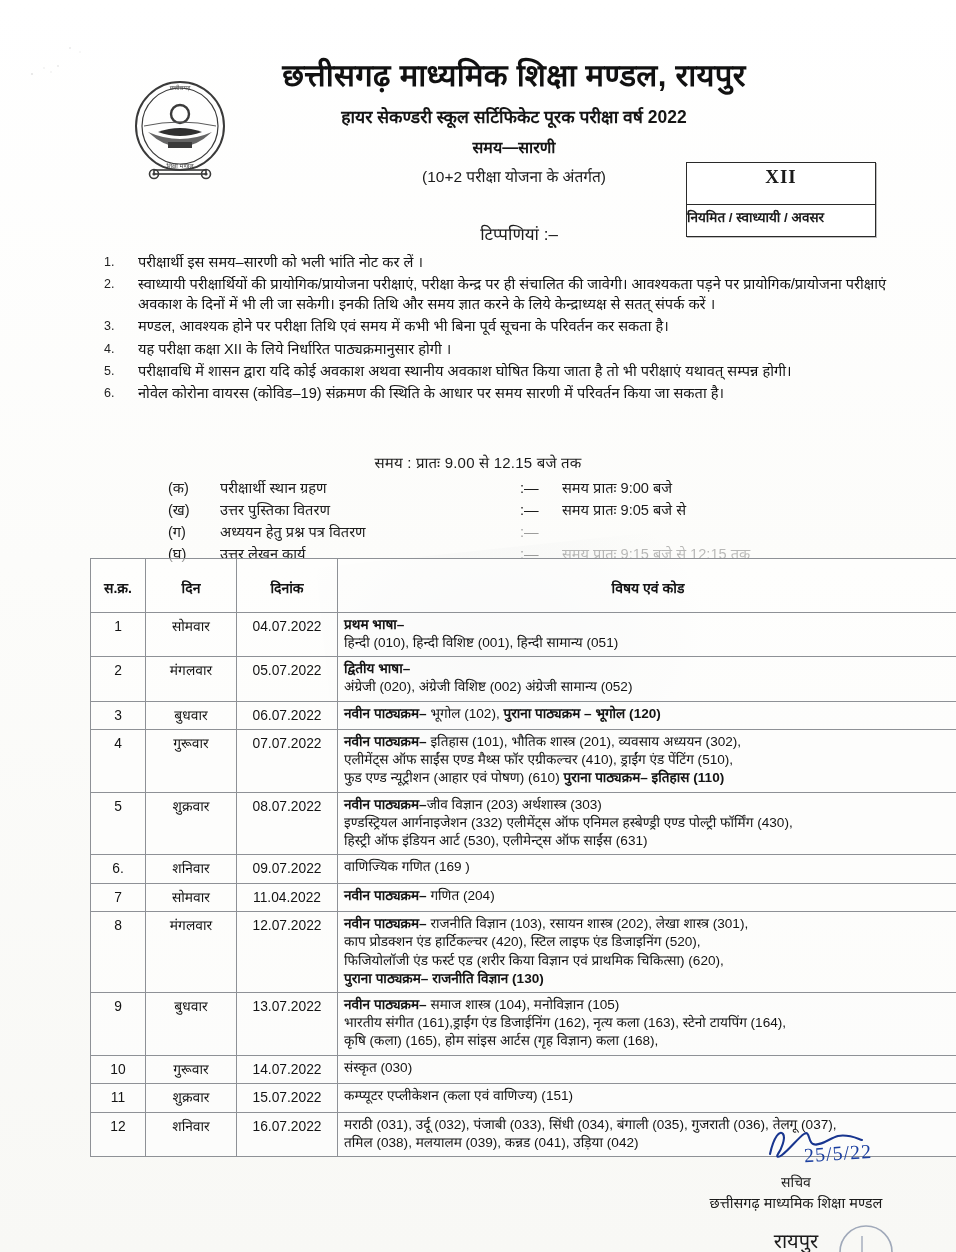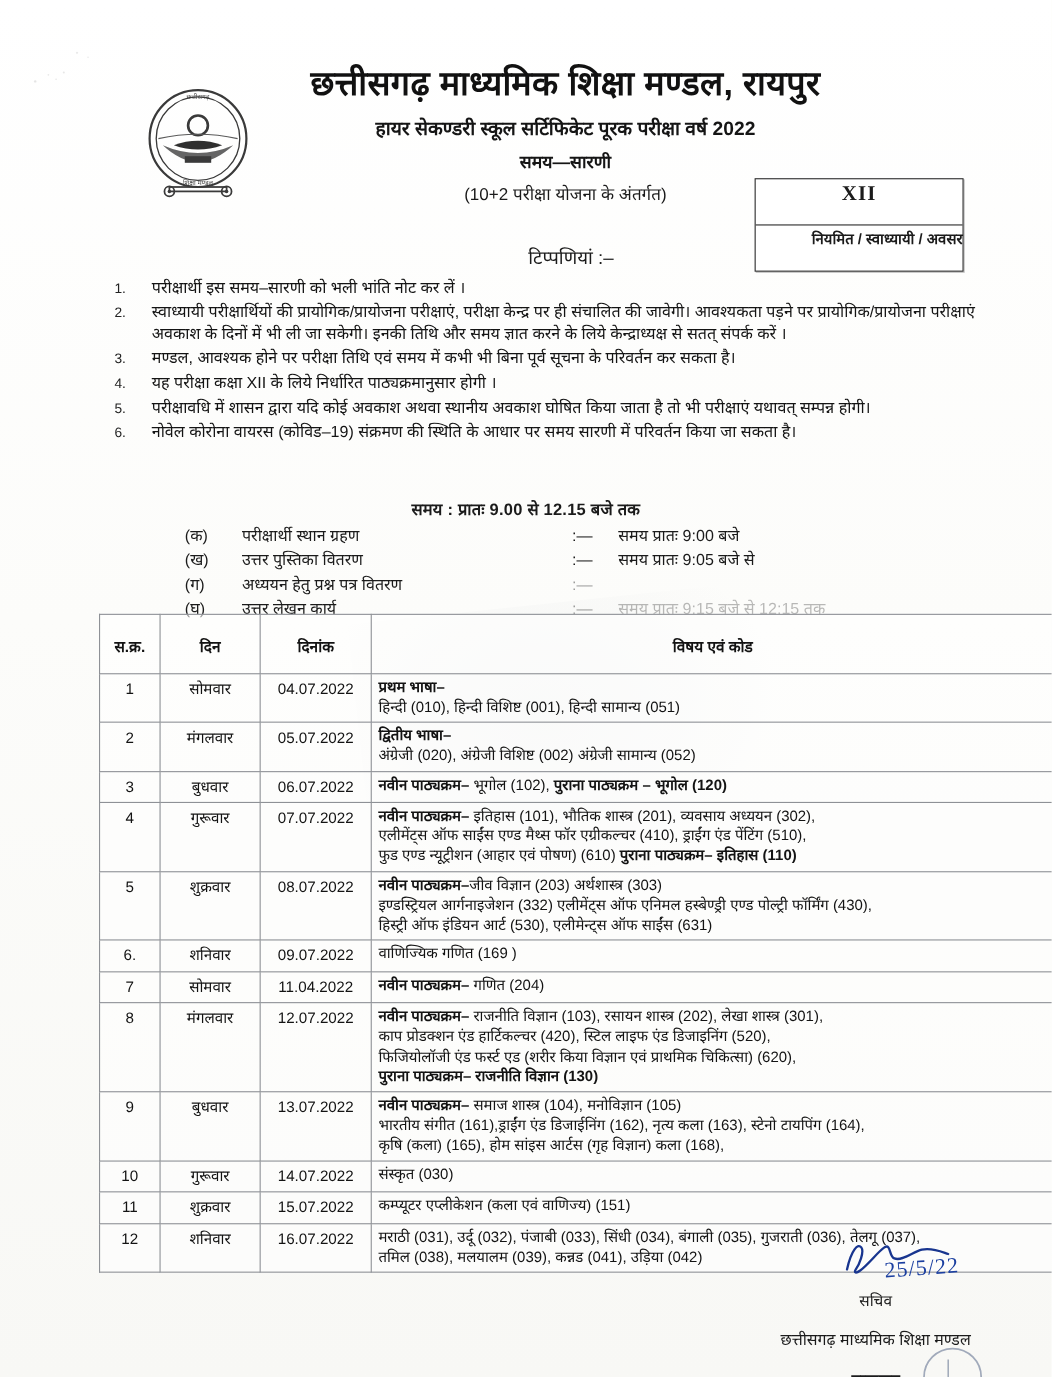"नियमित / स्वाध्यायी / अवसर" .class-box .mode { padding: 3px 0 20px -> 3px 0 10px; text-align: right -> left }
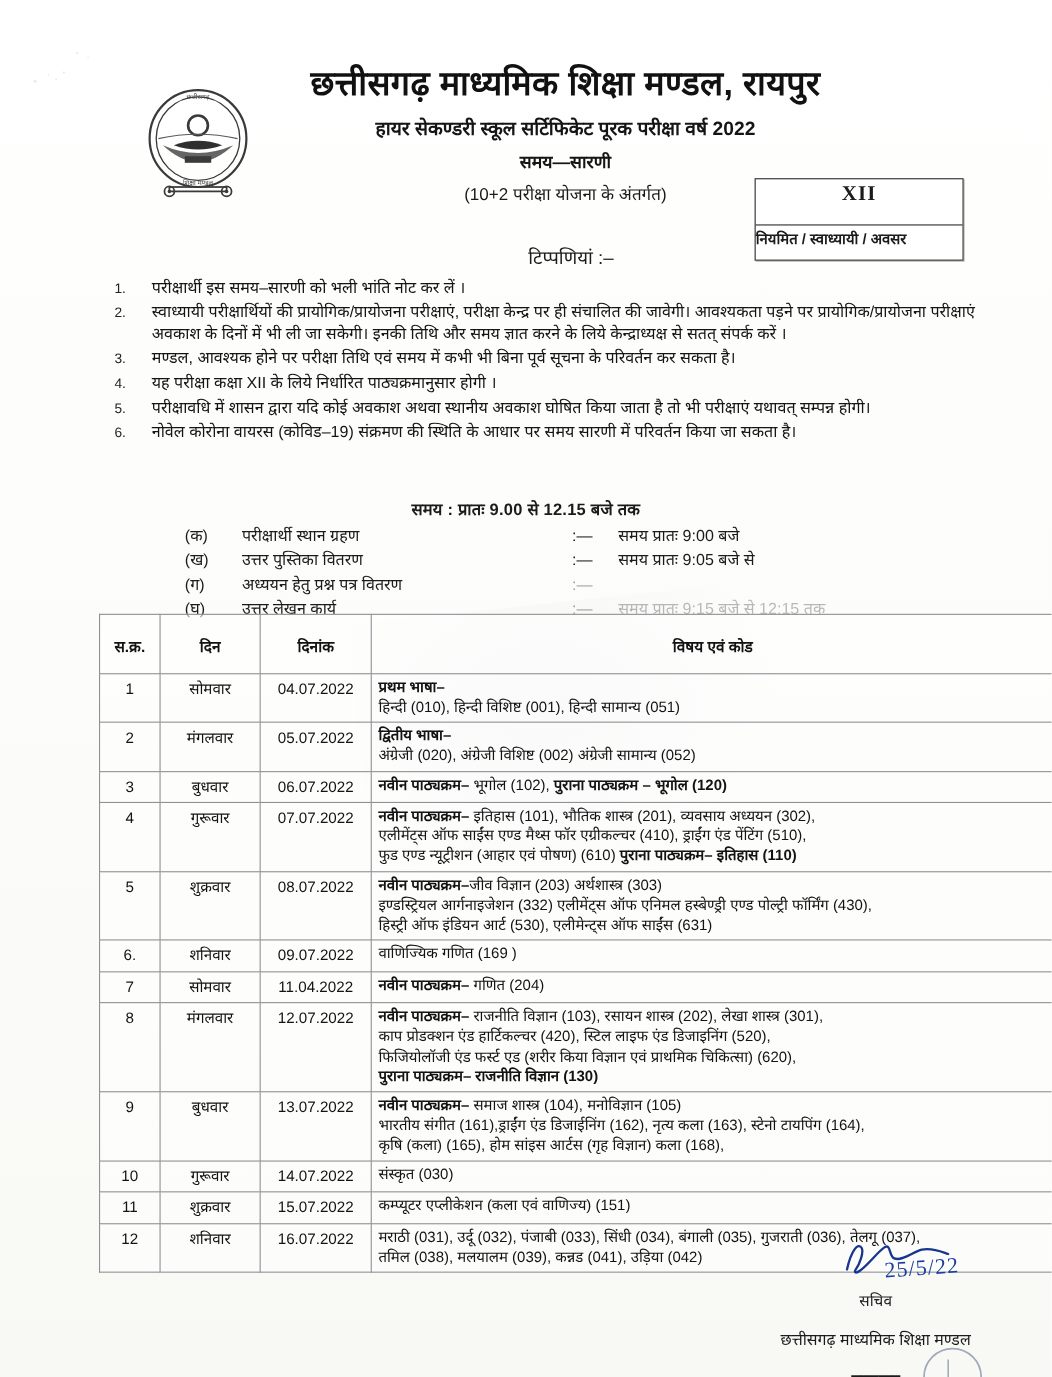"समय : प्रातः 9.00 से" .time-head { font-weight: 700 -> 400 }
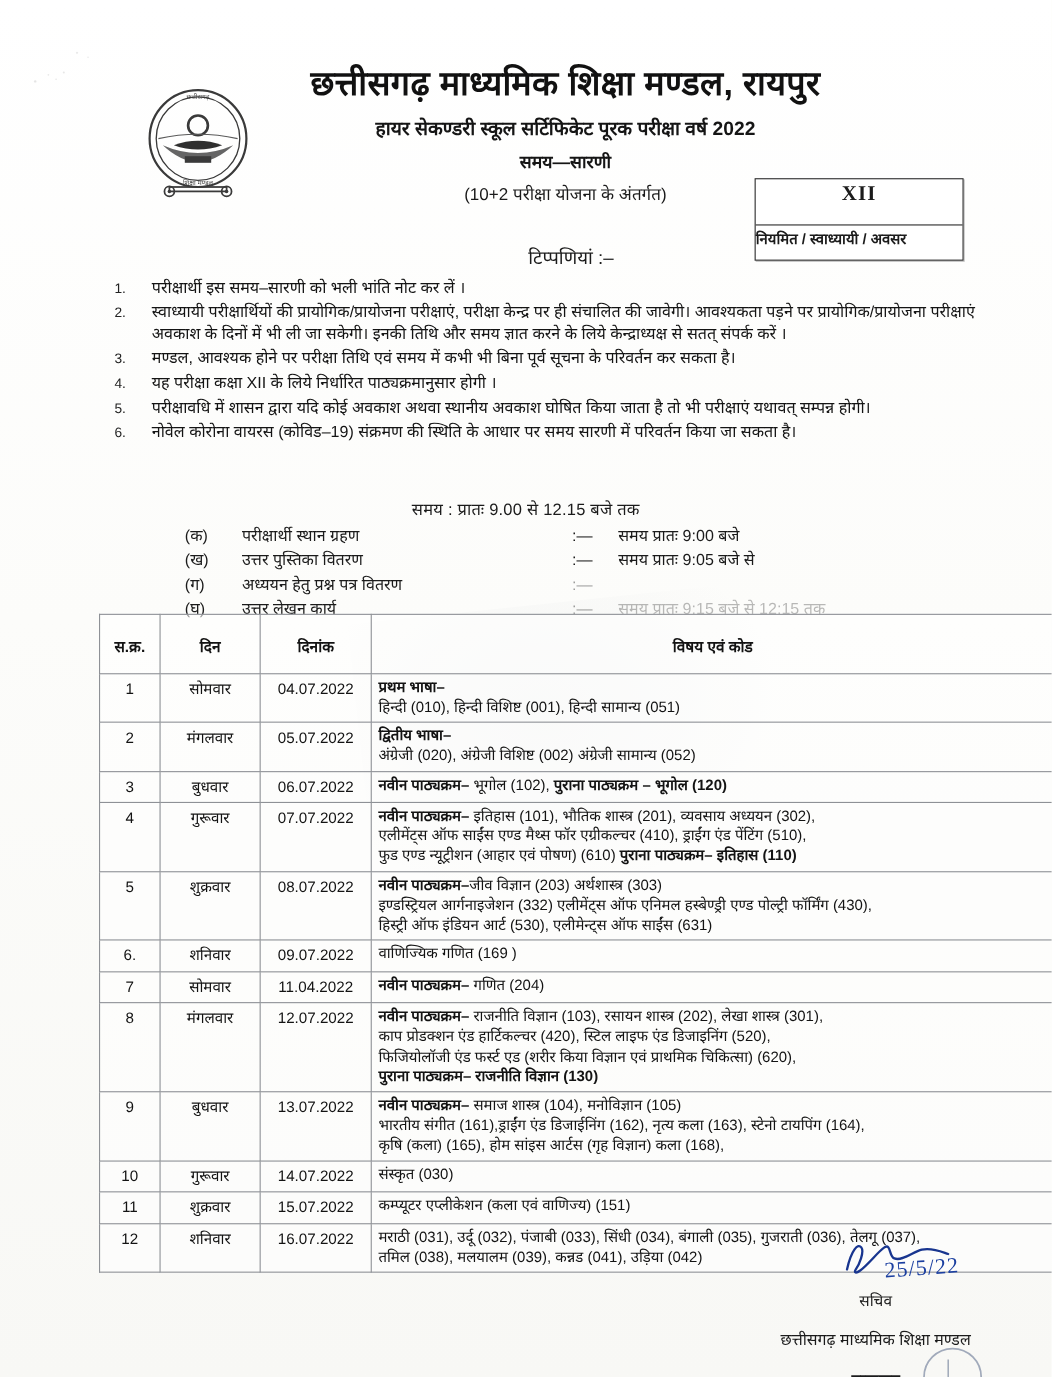"छत्तीसगढ़ माध्यमिक शिक्षा मण्डल" .sign-org { margin-top: 16px -> 1px }
